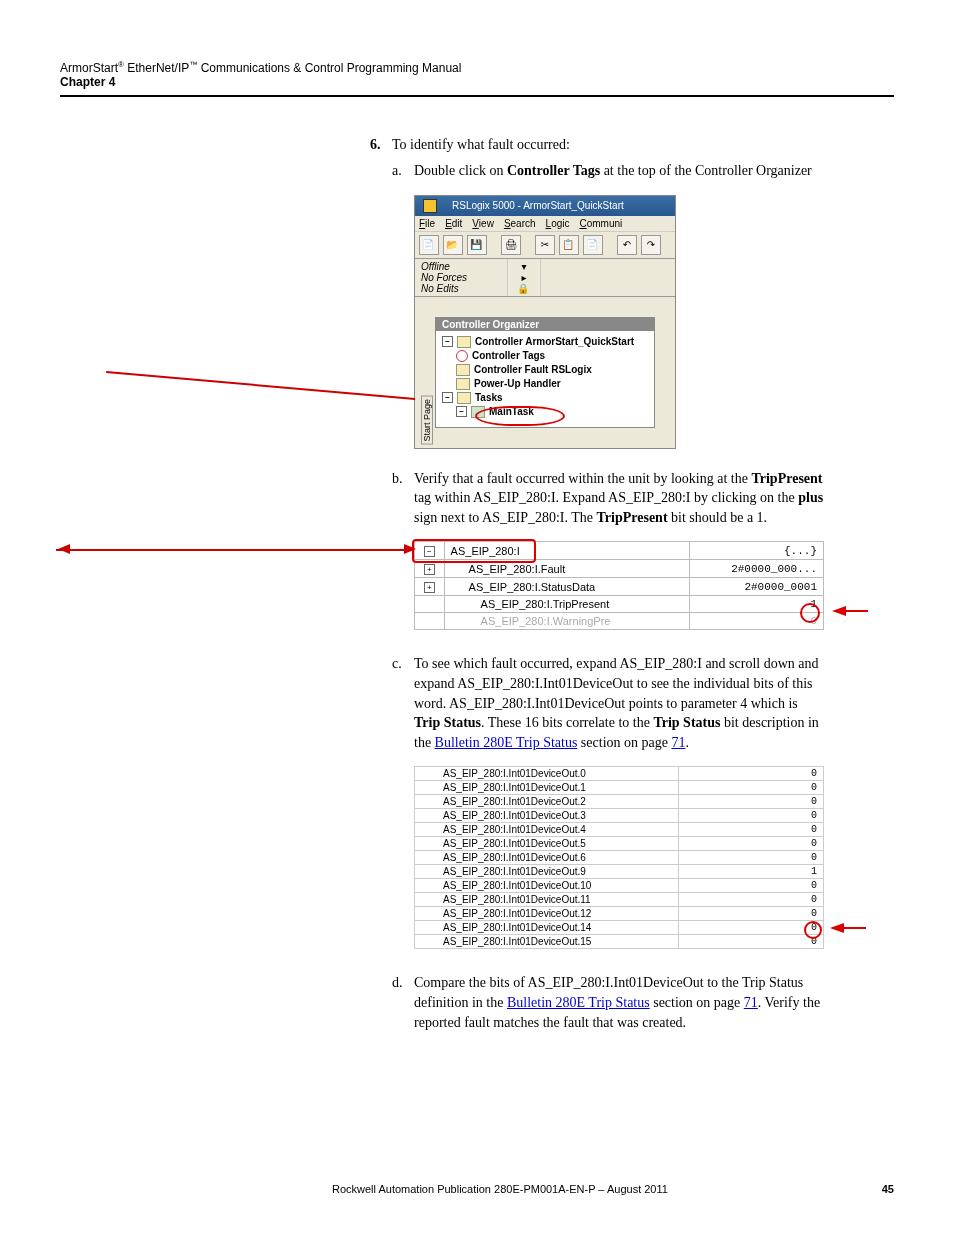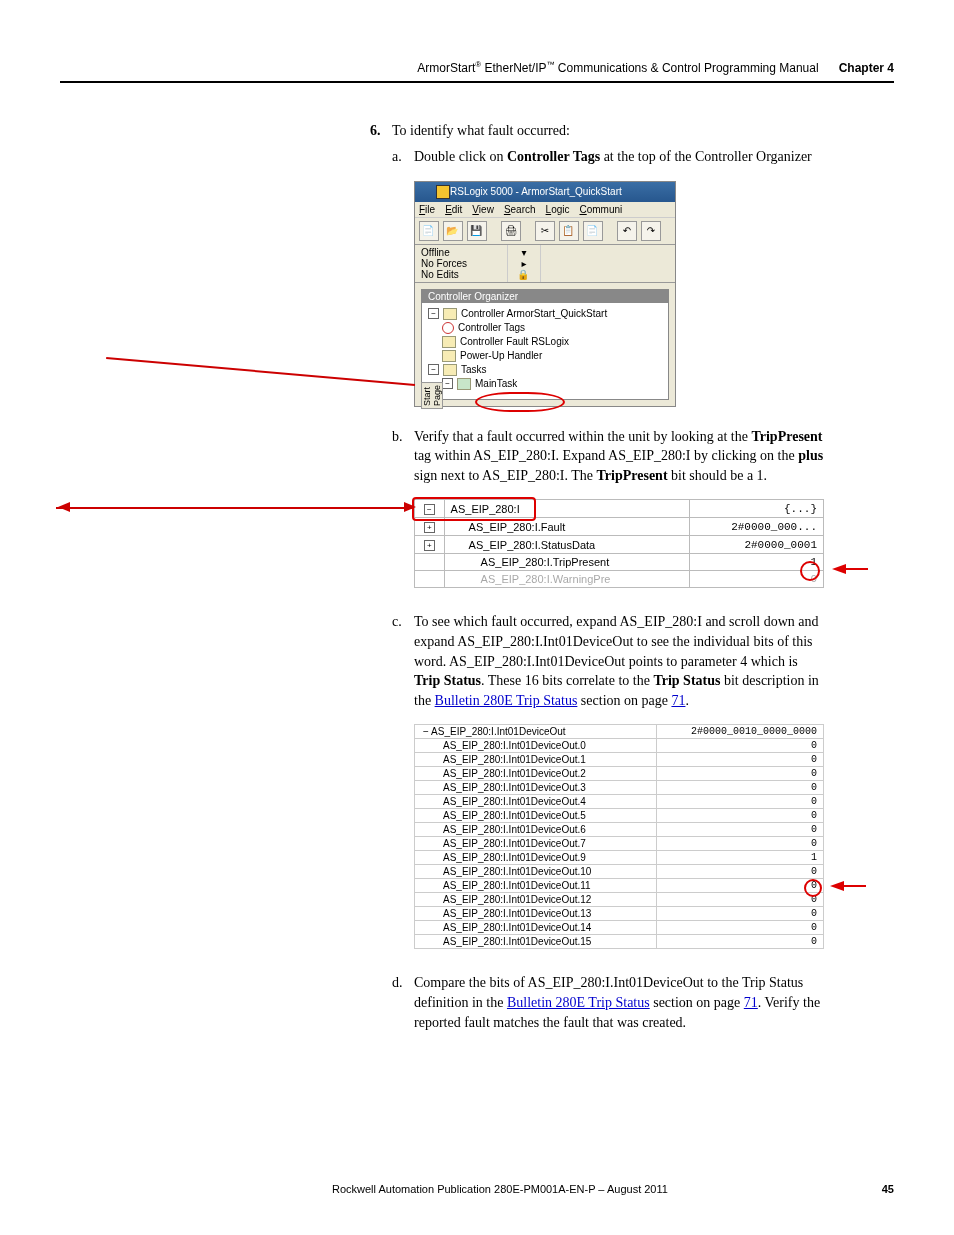"ArmorStart® EtherNet/IP™ Communications" .header { flex-direction: none -> column; justify-content: flex-end -> flex-start }
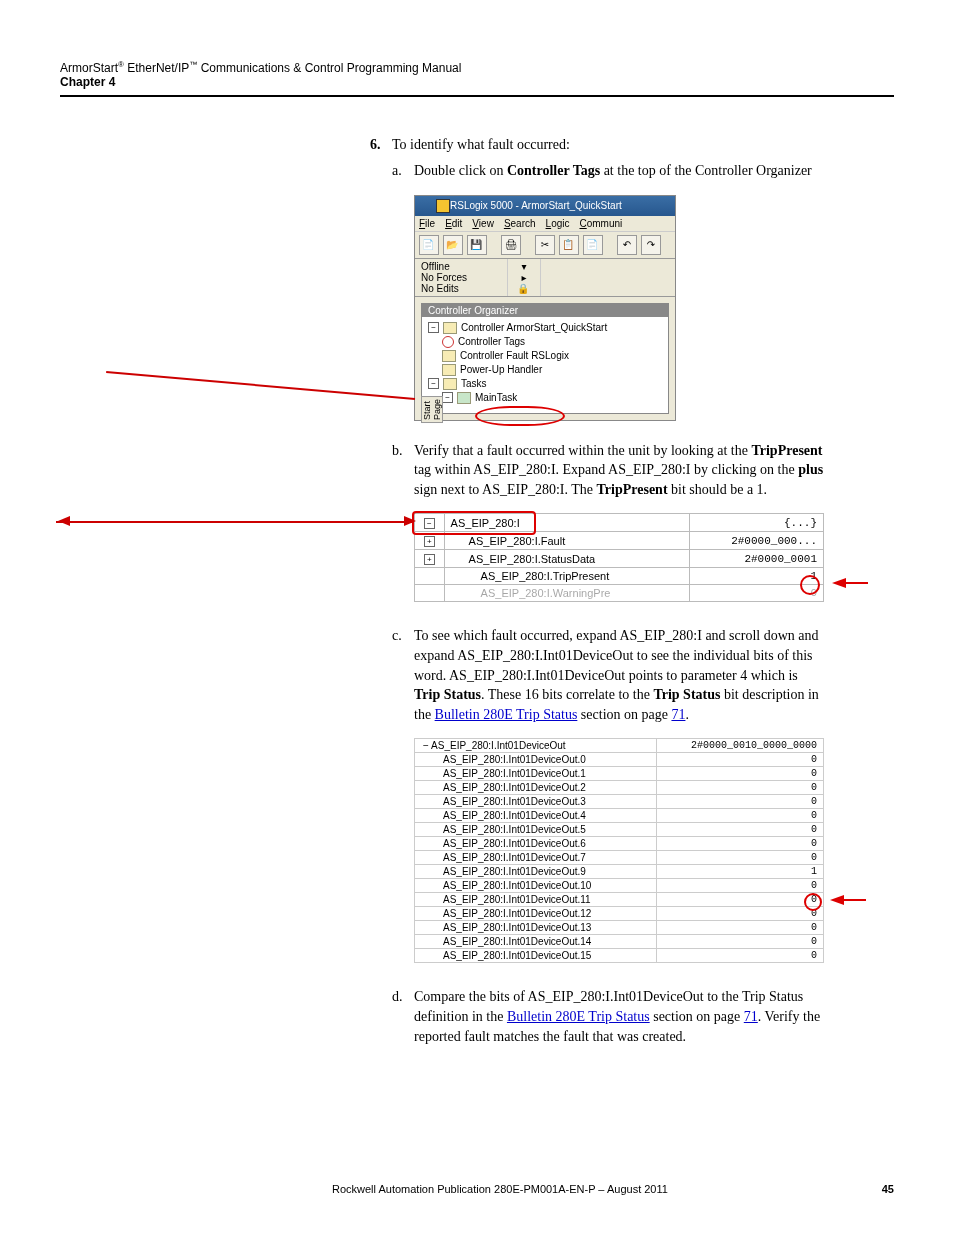"RSLogix 5000 - ArmorStart_QuickStart" .rslogix .titlebar { gap: 0 -> 15px; padding: 3px 21px -> 3px 8px }
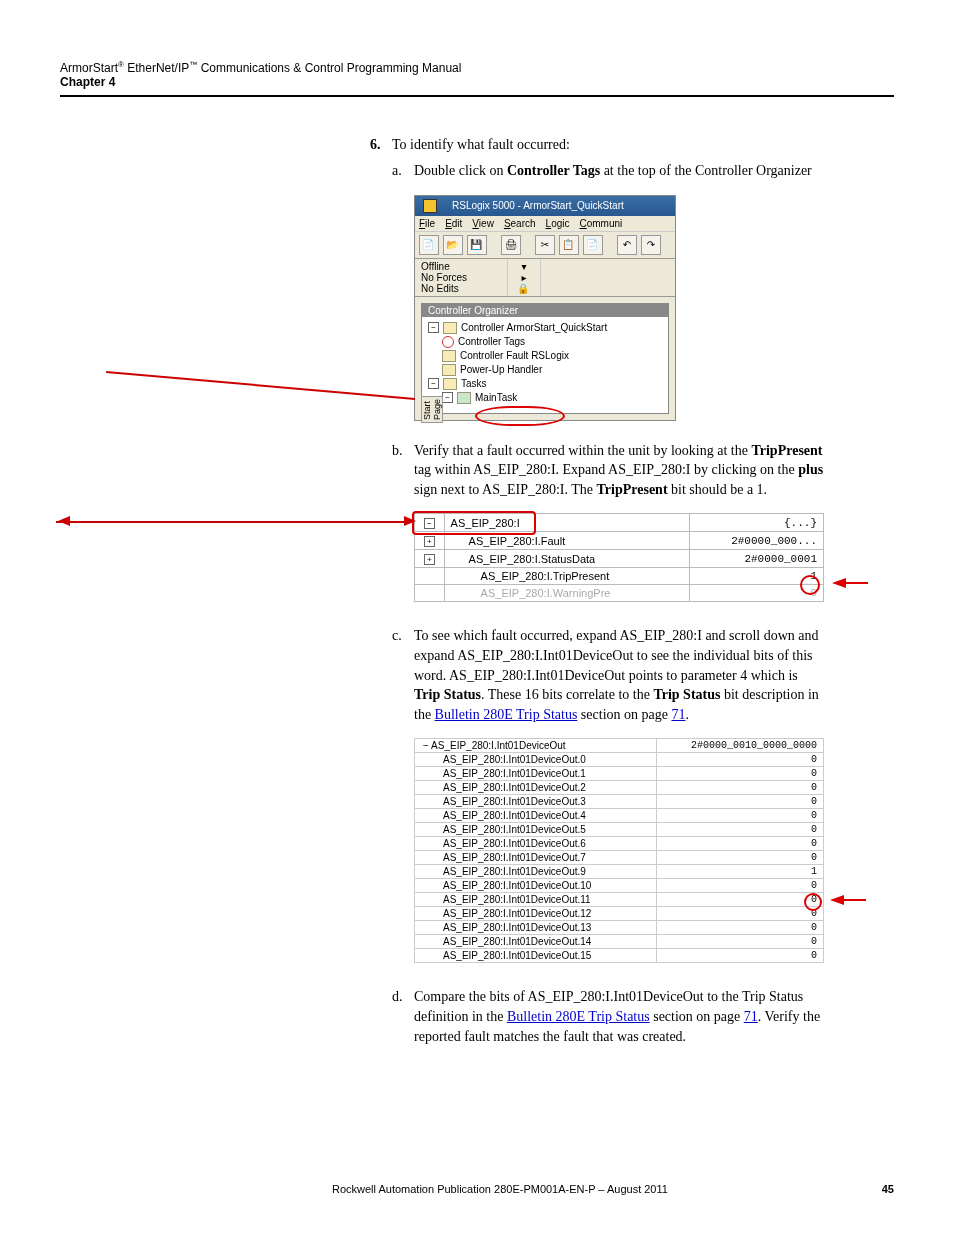"Offline" .rslogix .status .left-col { font-style: none -> italic }
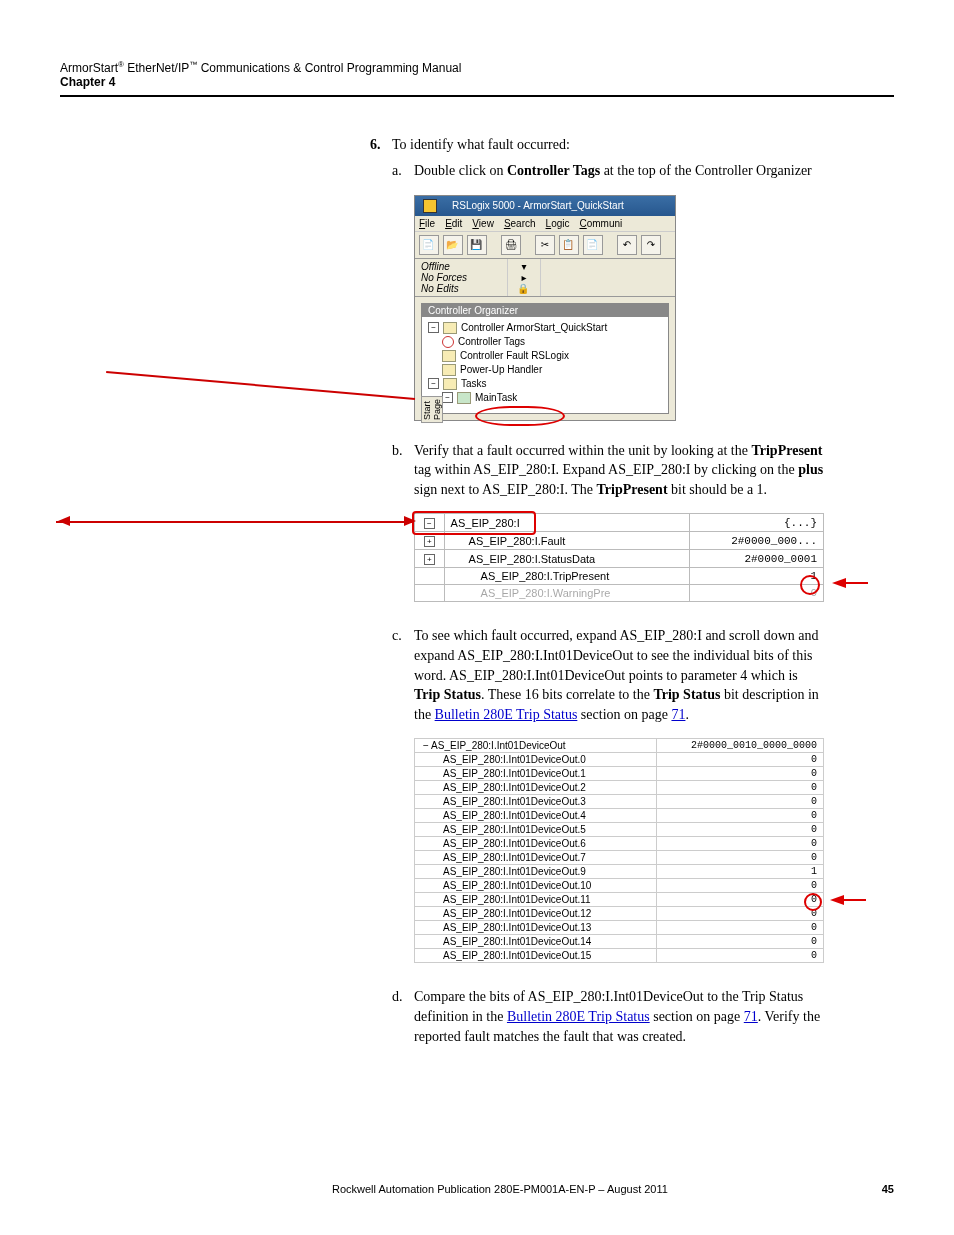"Controller Organizer" .rslogix .organizer { font-weight: none -> bold; margin: 6px -> 20px }
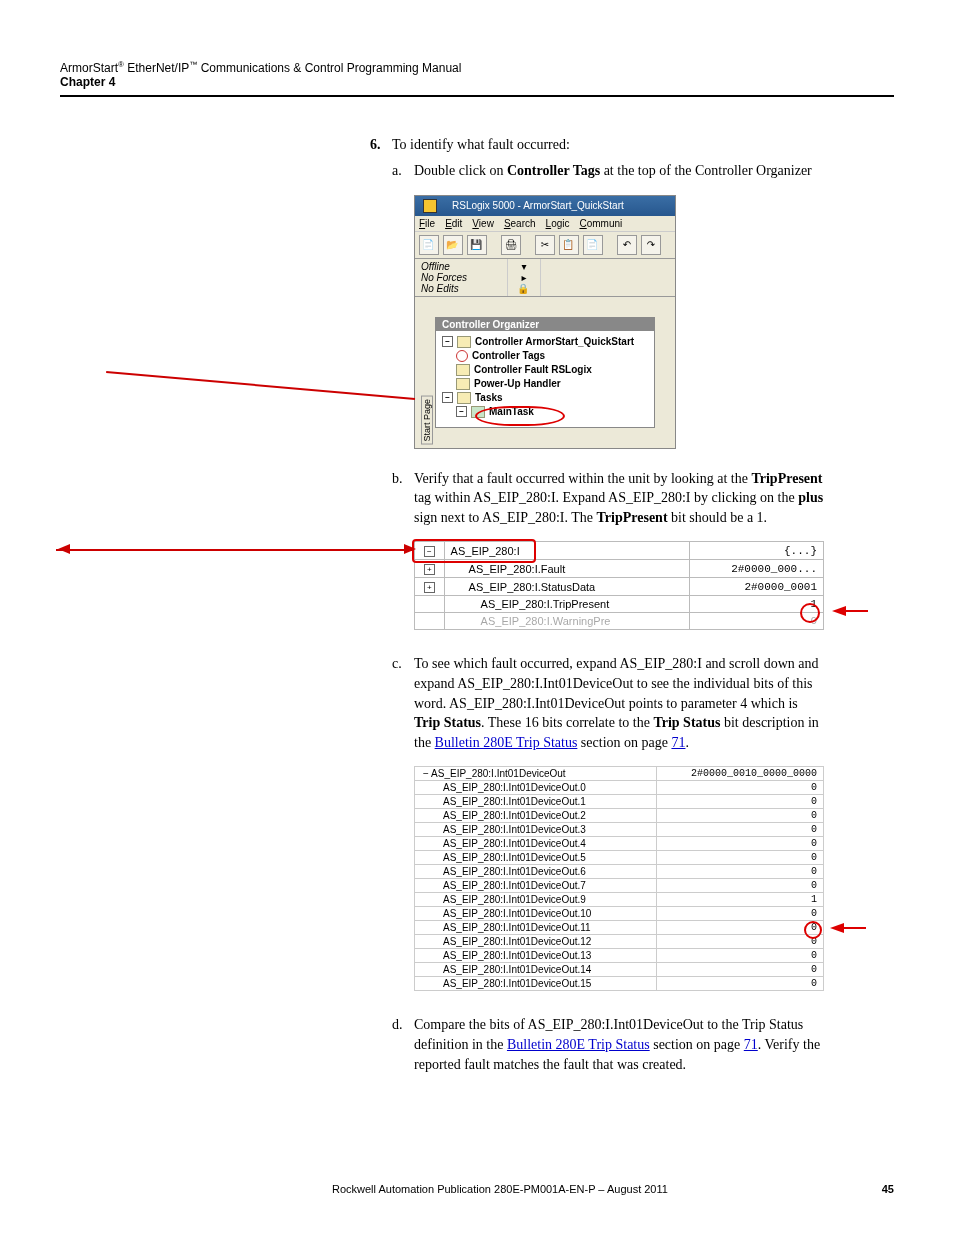"− AS_EIP_280:I.Int01DeviceOut" tr { html: <tr> <td><span>−</span><span> AS_EIP_280:I.Int01DeviceOut</span></td> <td>2#0000_0010_0000_0000</td> </tr> -> none }
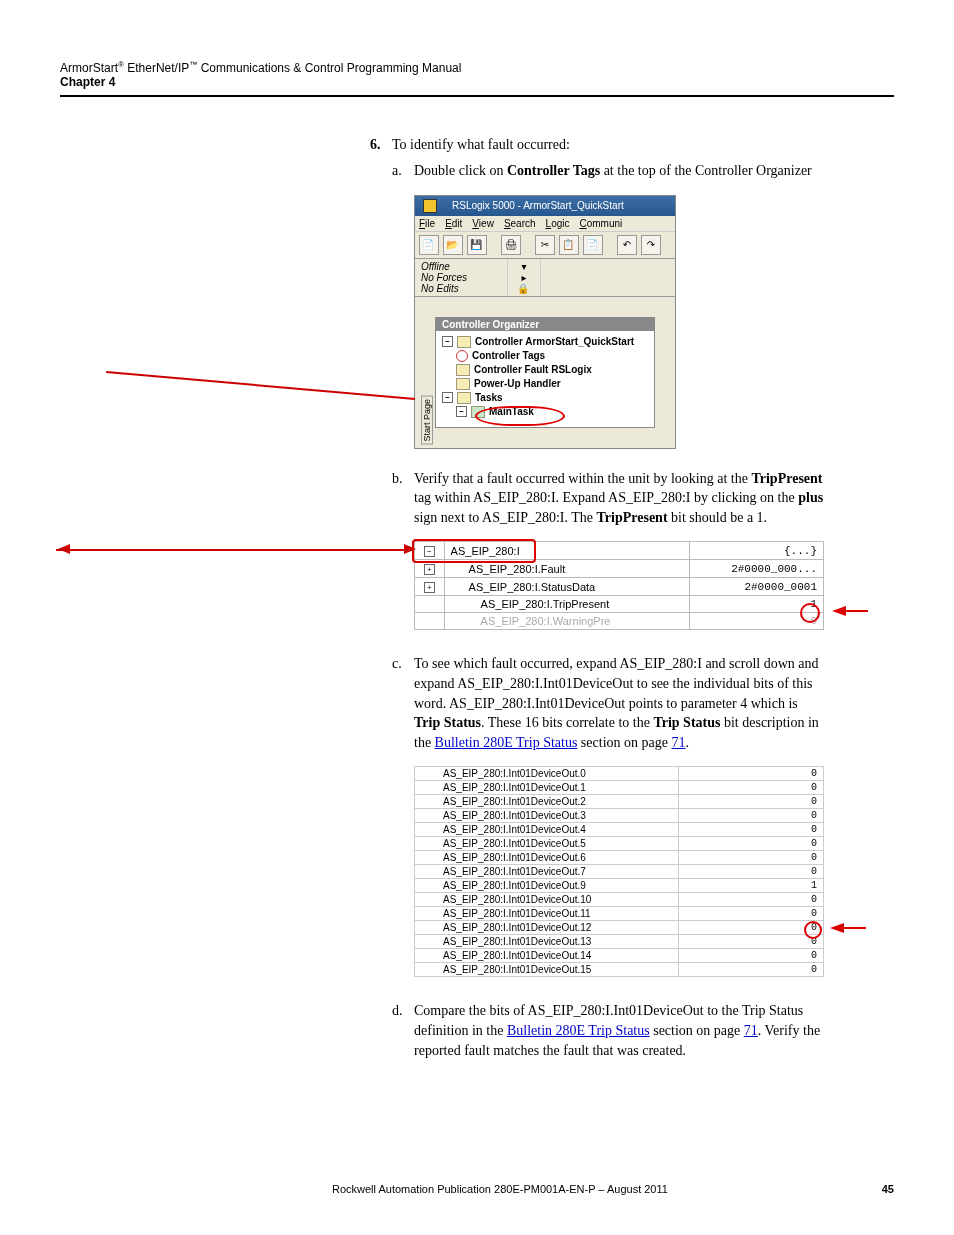"AS_EIP_280:I.Int01DeviceOut.7" tr { html: <tr> <td>AS_EIP_280:I.Int01DeviceOut.7</td> <td>0</td> </tr> -> none }
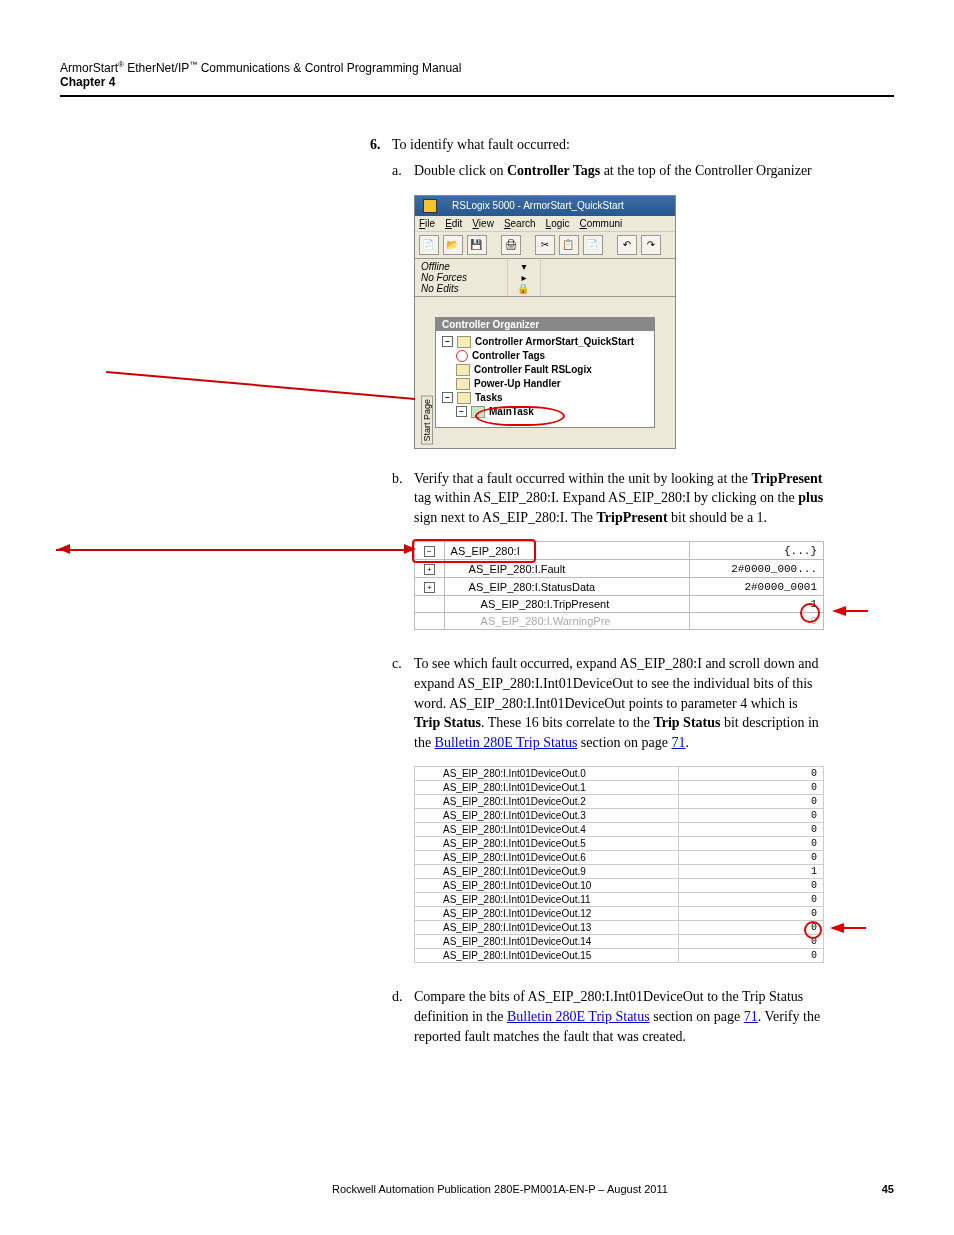"AS_EIP_280:I.Int01DeviceOut.13" tr { html: <tr> <td>AS_EIP_280:I.Int01DeviceOut.13</td> <td>0</td> </tr> -> none }
